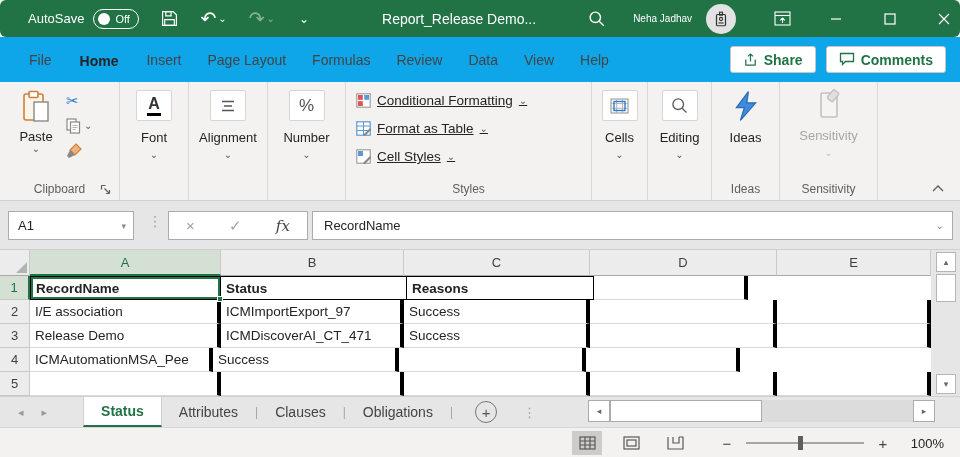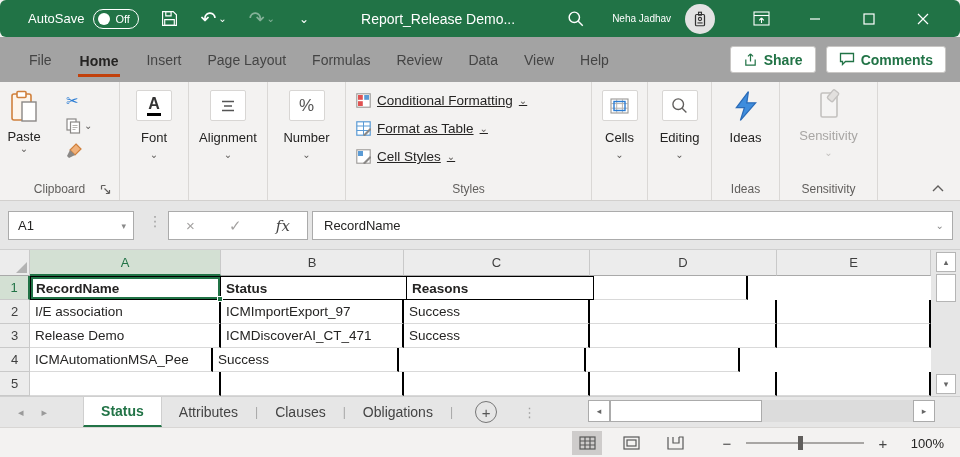"Report_Release Demo..." .title-text { margin-left: 52px -> 73px }
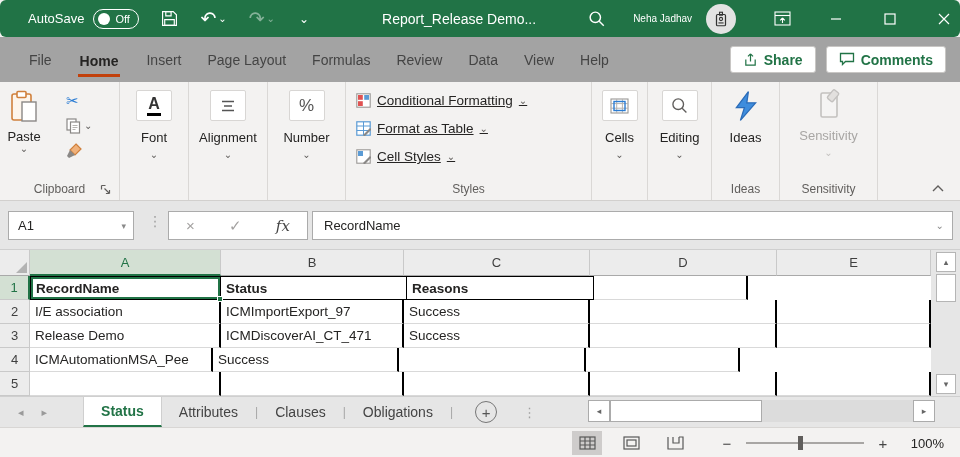"File" .tabrow { background: #a3a3a3 -> #0ea5e9 }
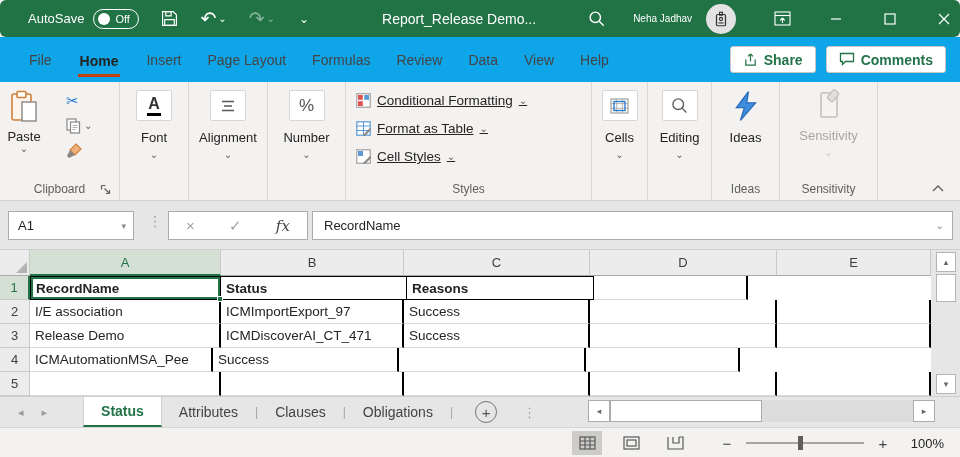"Home" .rtab.active span { border-bottom: 3px solid #c2410c -> 3px solid #0ea5e9 }
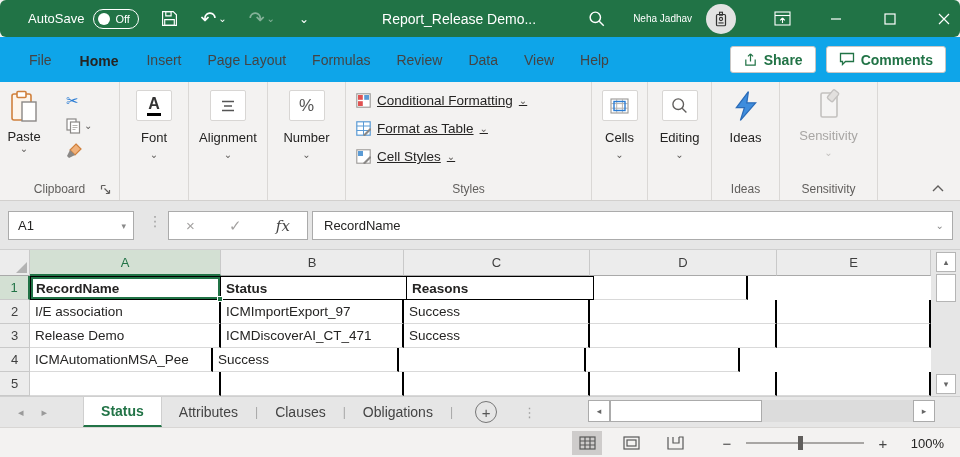"Paste" .paste-btn { left: 0 -> 12px }
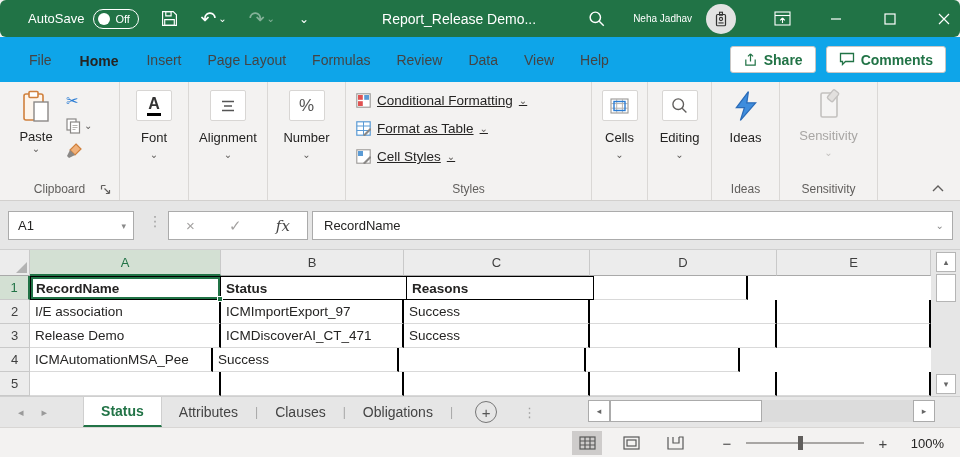"I/E association" .cell { border-right: 2px solid #000000 -> 4px solid #000000 }
